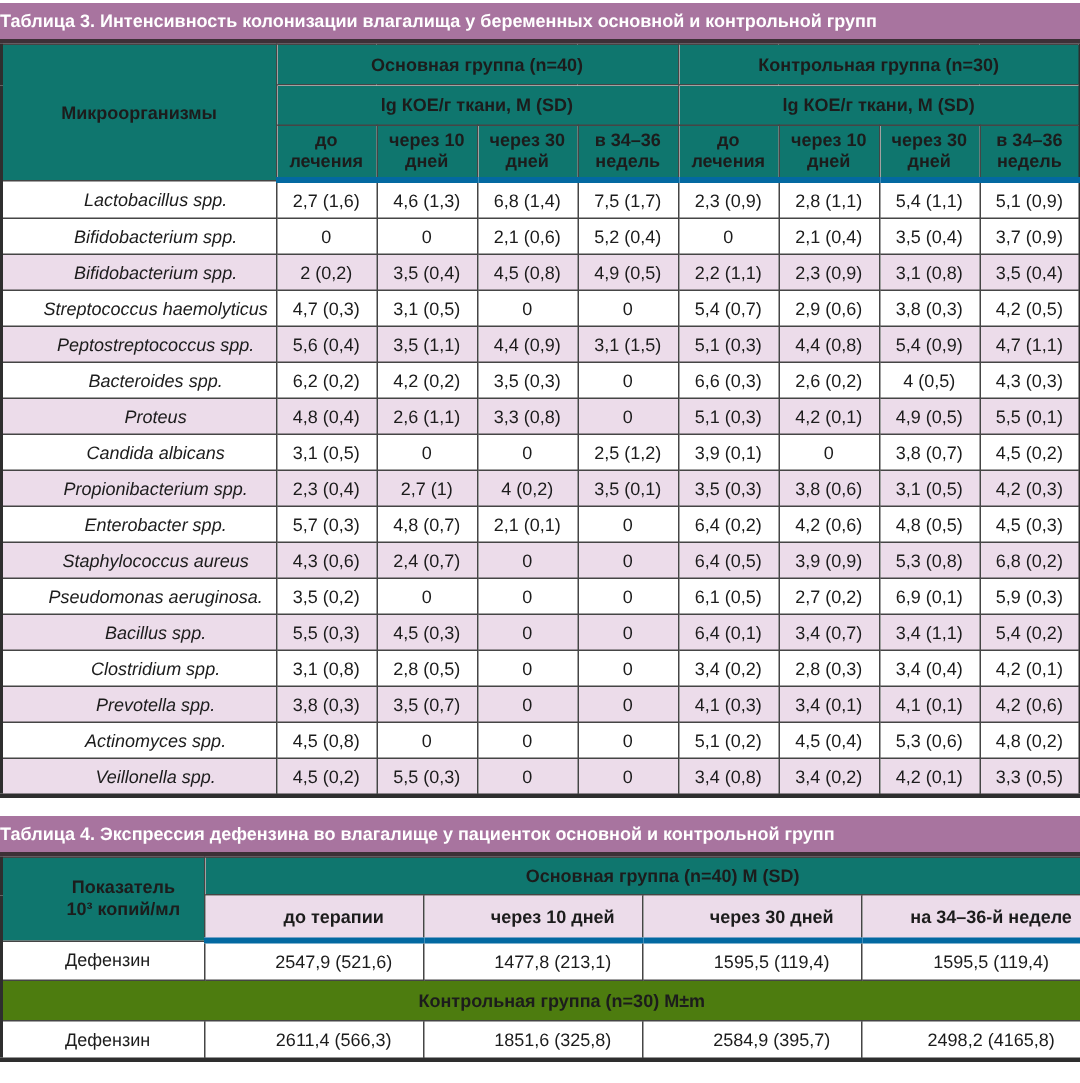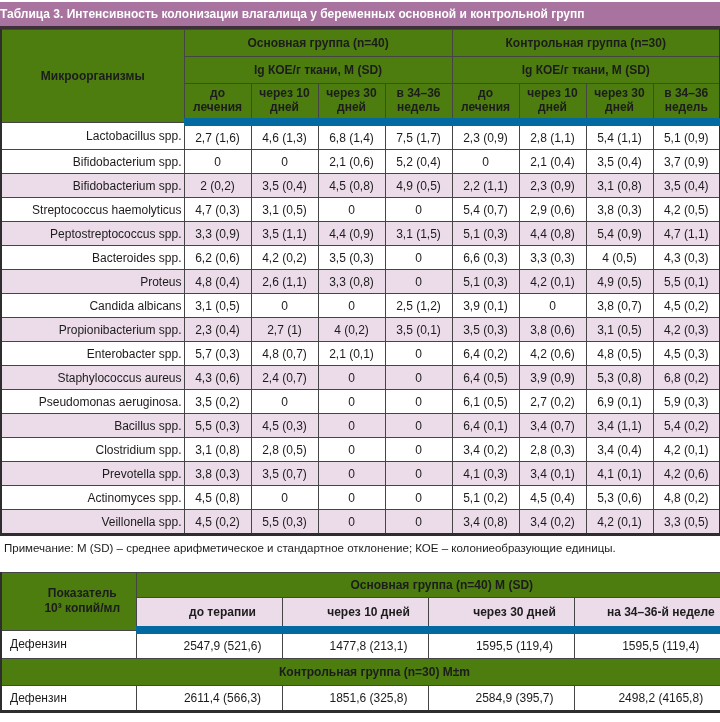"Основная группа (n=40)" th { background: #4d7c0f -> #0f766e }
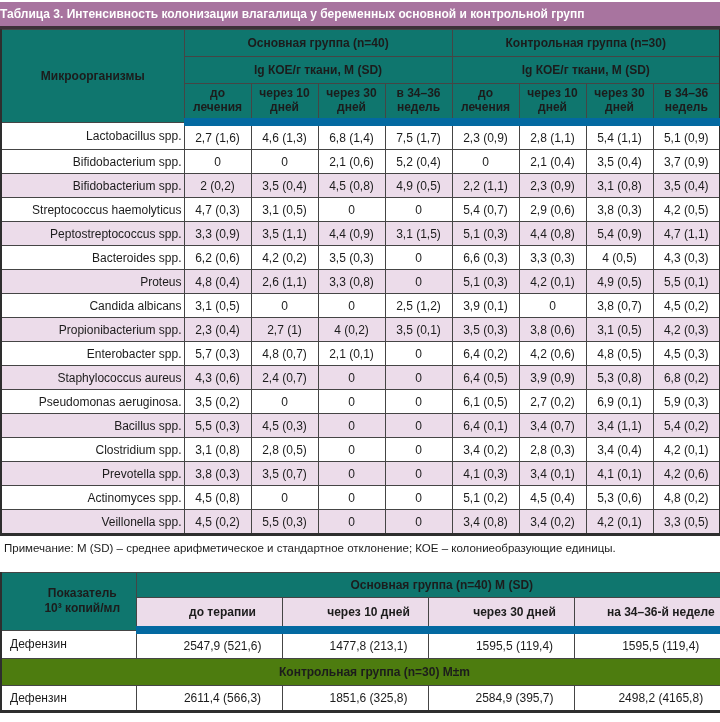"до лечения" thead tr:last-child th { border-bottom: 8px solid #0369a1 -> 4px solid #0369a1 }
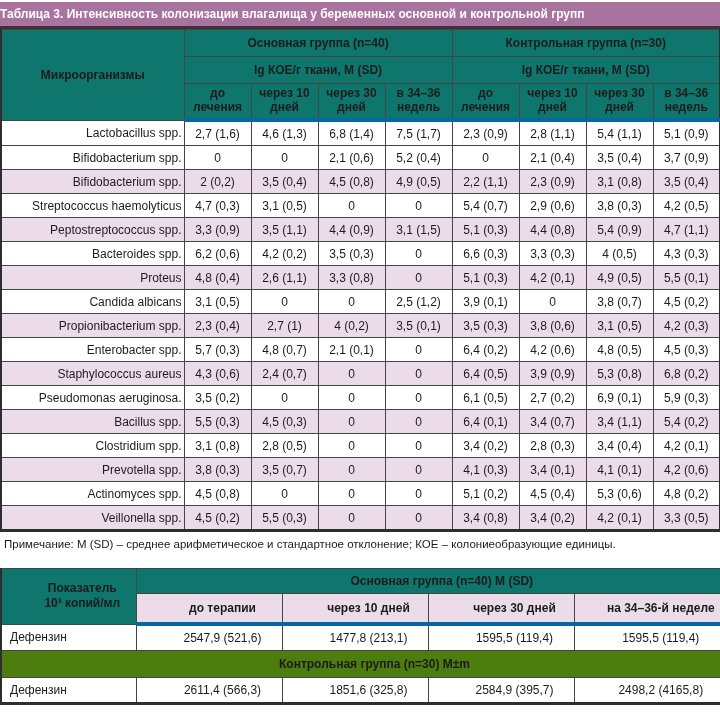"Lactobacillus spp." .t3 td.org { font-style: none -> italic; text-align: right -> center }
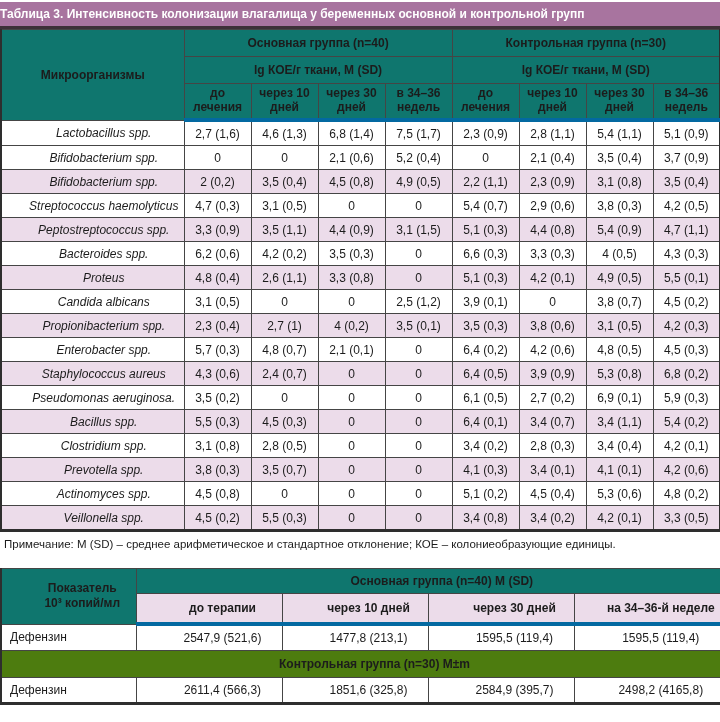"3,3 (0,9)" td { text: 3,3 (0,9 -> 5,6 (0,4 }
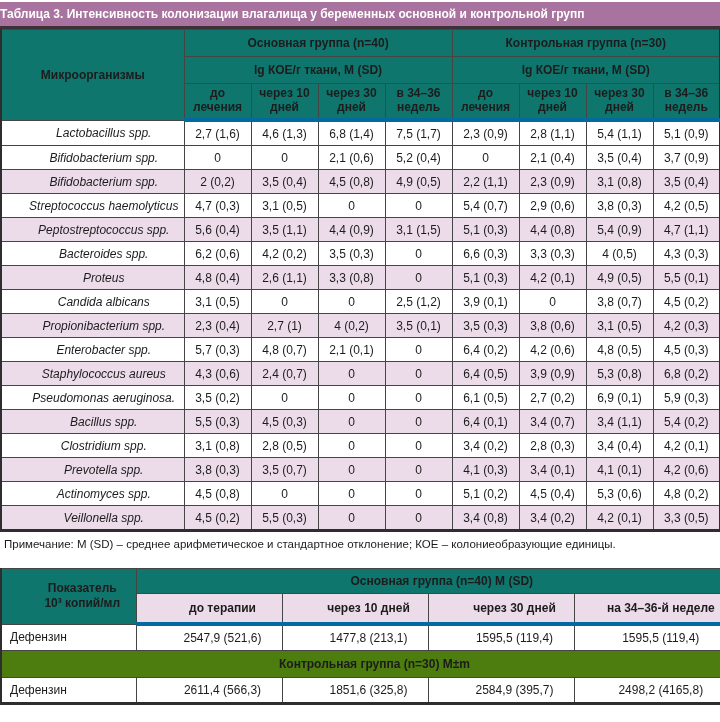"6,2 (0,6)" td { text: 0,6 -> 0,2 }
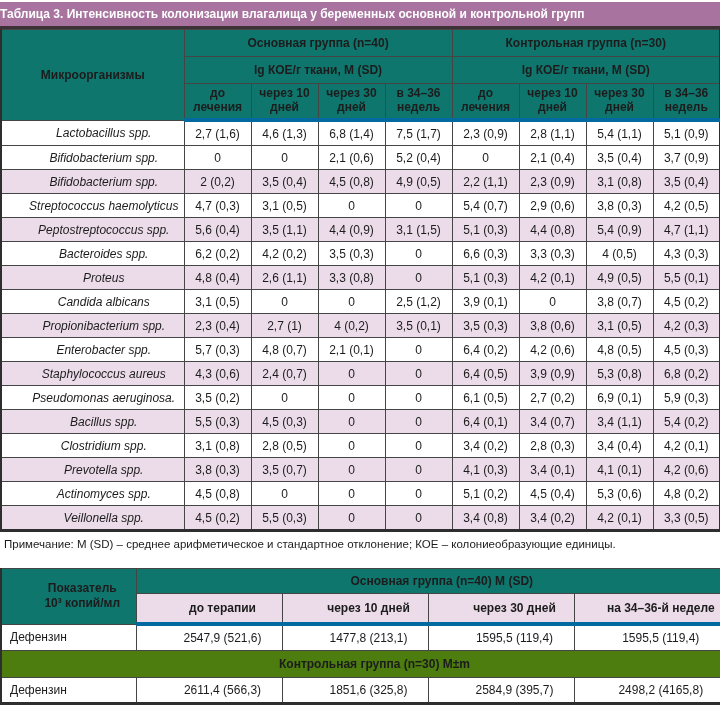"3,3 (0,3)" td { text: 3,3 (0,3 -> 2,6 (0,2 }
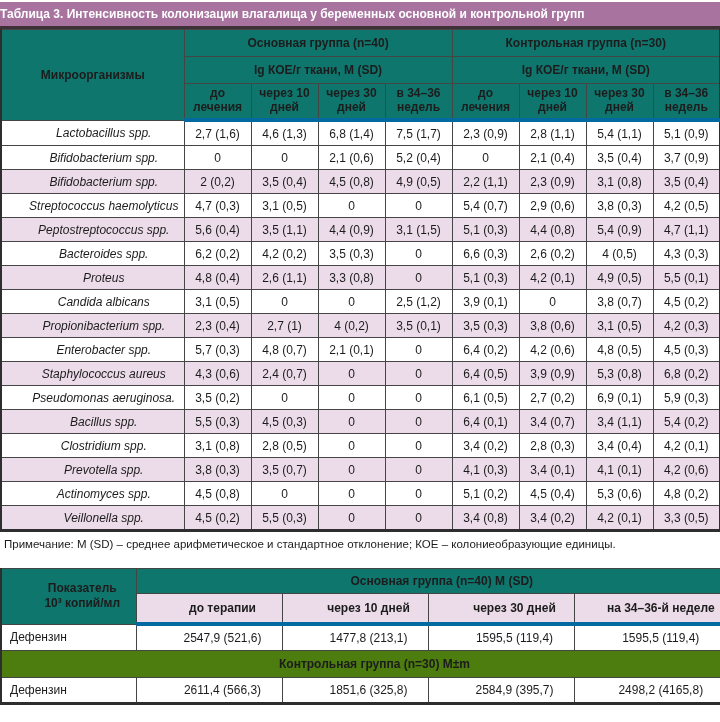"Примечание: M (SD) – среднее" div.footnote { html: <div>Примечание: M (SD) – среднее арифметическое и стандартное отклонение; КОЕ – колониеобразующие единицы.</div> -> none }
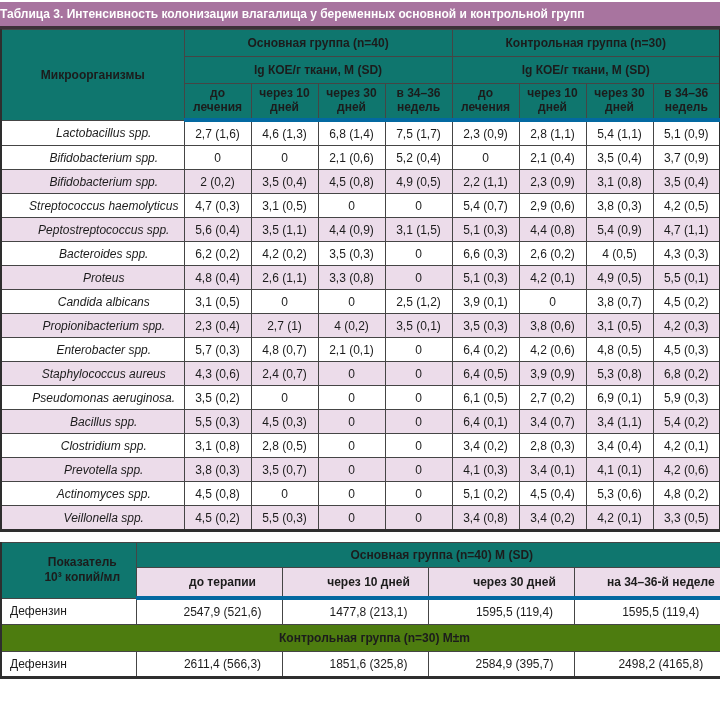"Таблица 4. Экспрессия дефензина во" div.titlebar { html: none -> <div>Таблица 4. Экспрессия дефензина во влагалище у пациенток основной и контрольной групп</div> }
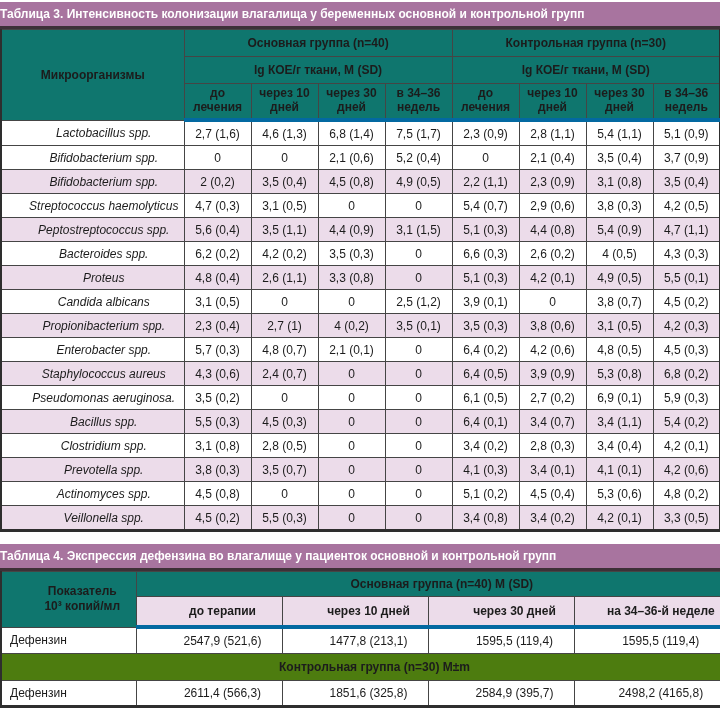"Дефензин" .t4 td.rowname { text-align: left -> center }
